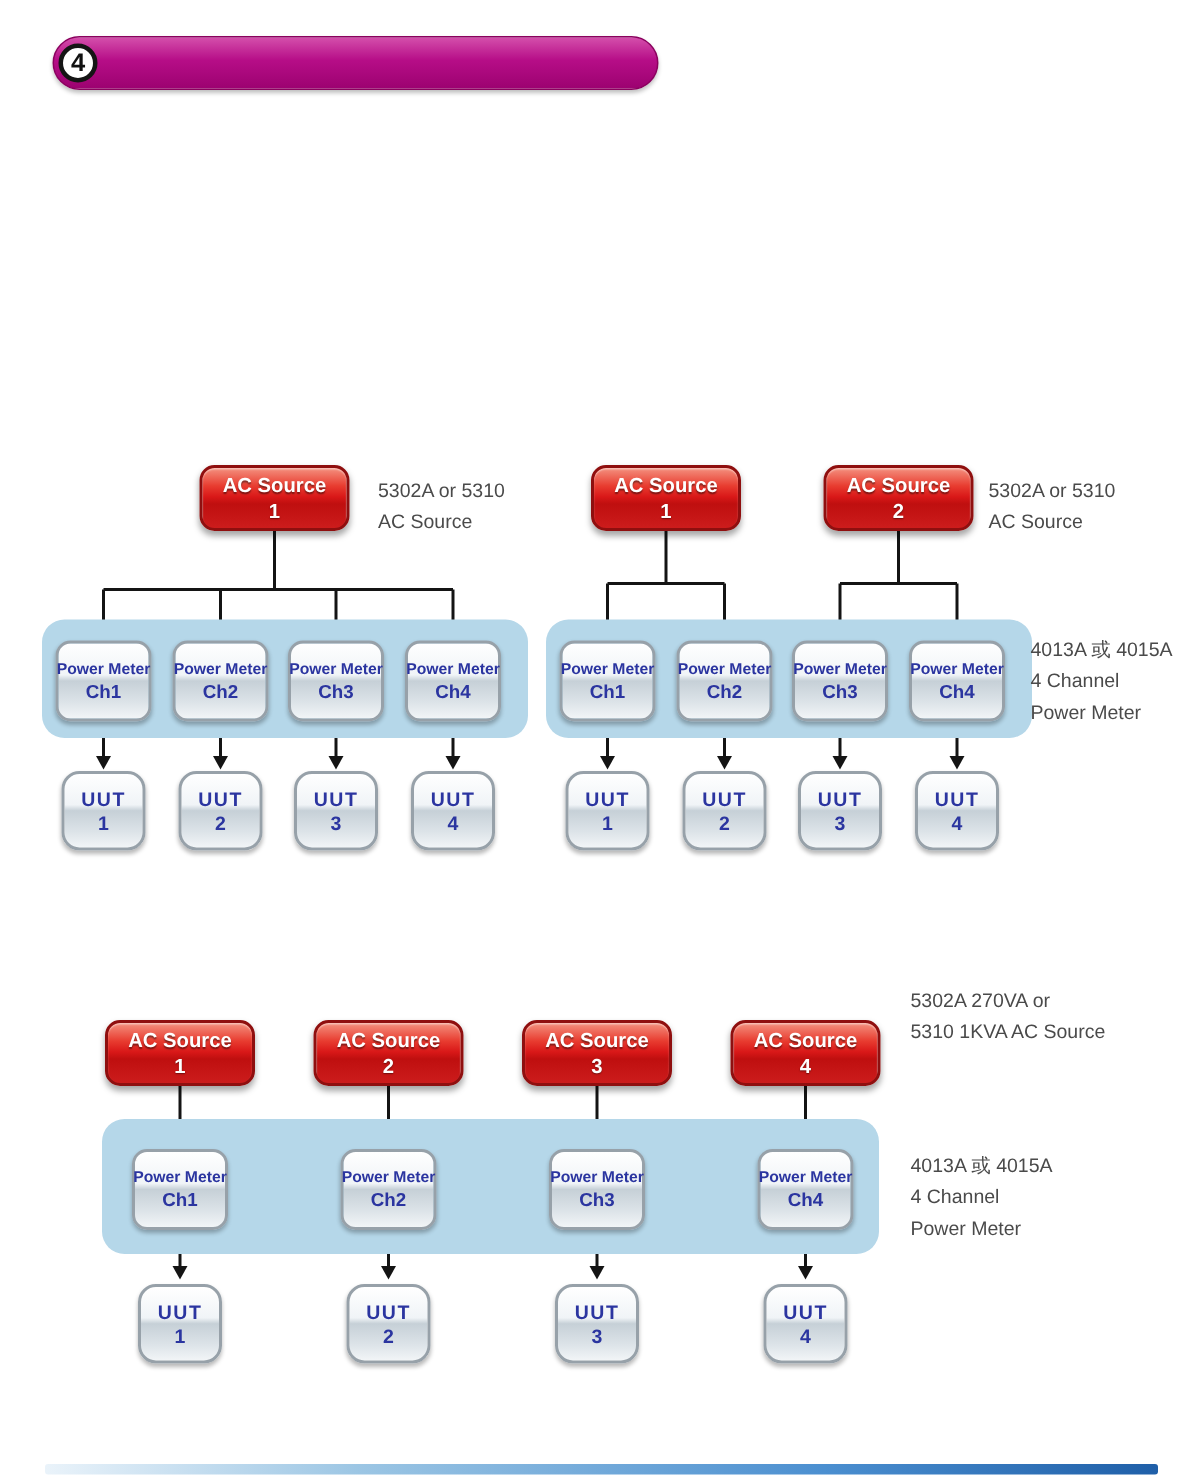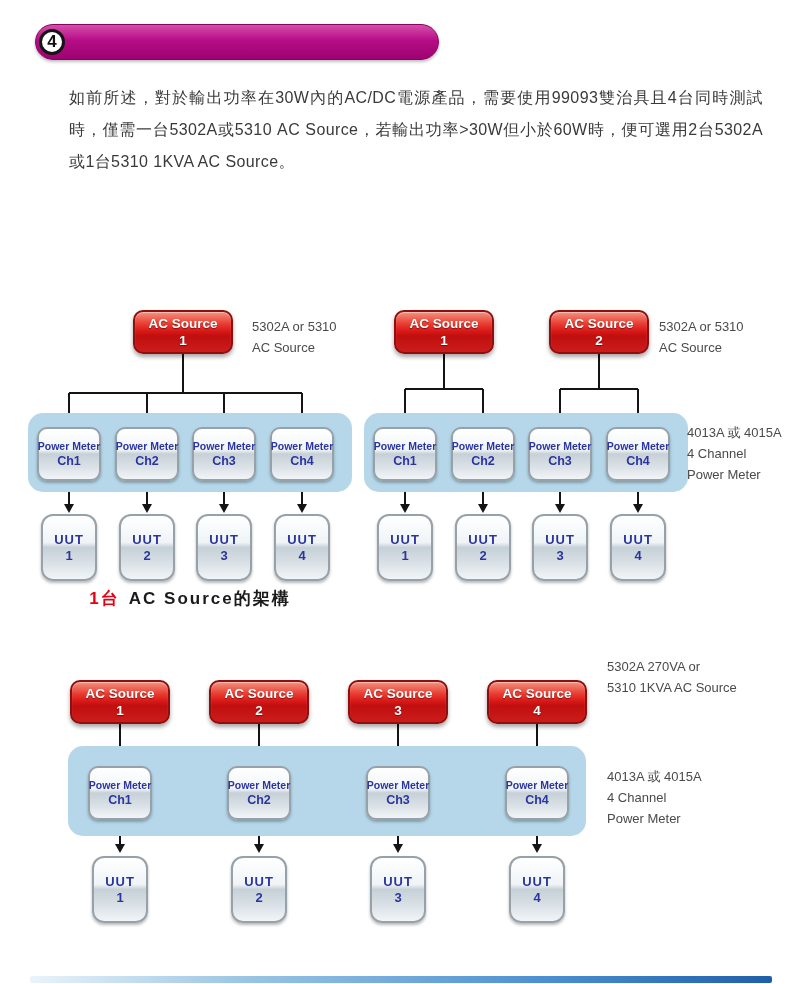"如前所述，對於輸出功率在30W內的AC/DC電源產品，需要使用99093雙治具且" div.para { html: <div>如前所述，對於輸出功率在30W內的AC/DC電源產品，需要使用99093雙治具且4台同時測試時，僅需一台5302A或5310 AC Source，若輸出功率&gt;30W但小於60W時，便可選用2台5302A或1台5310 1KVA AC Source。</div> -> none }
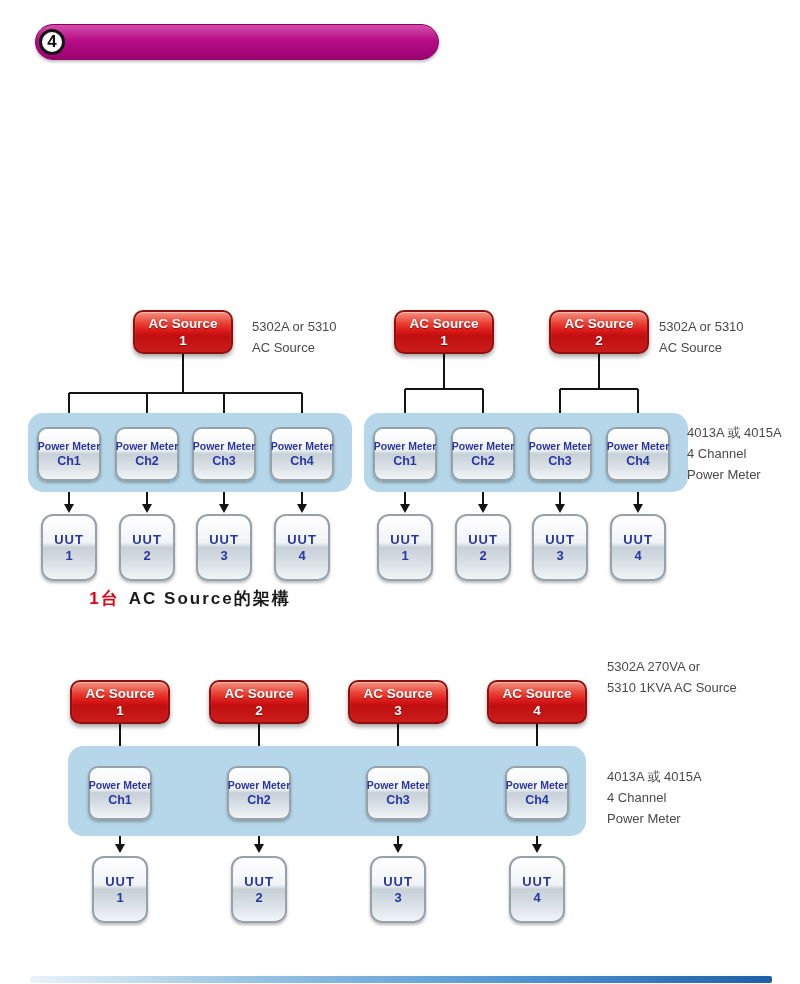"UUT" .uut { height: 67px -> 53px }
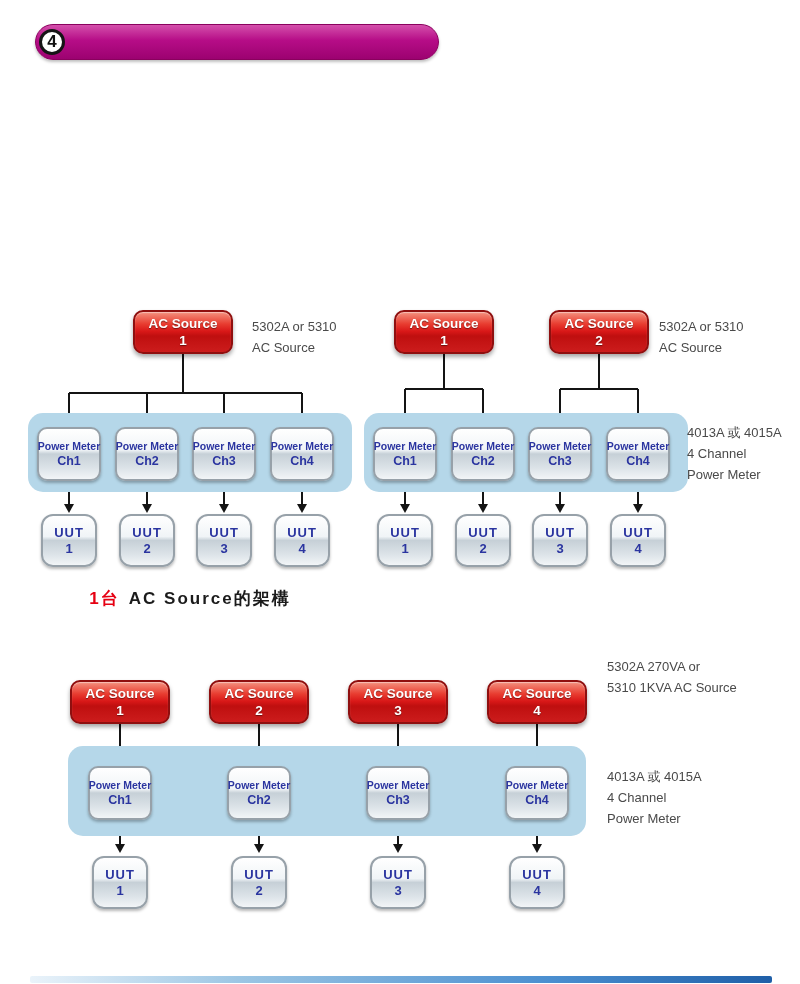"1台 AC Source的架構" div.cap { html: <div> <span>1台</span><span>AC Source的架構</span> </div> -> none }
